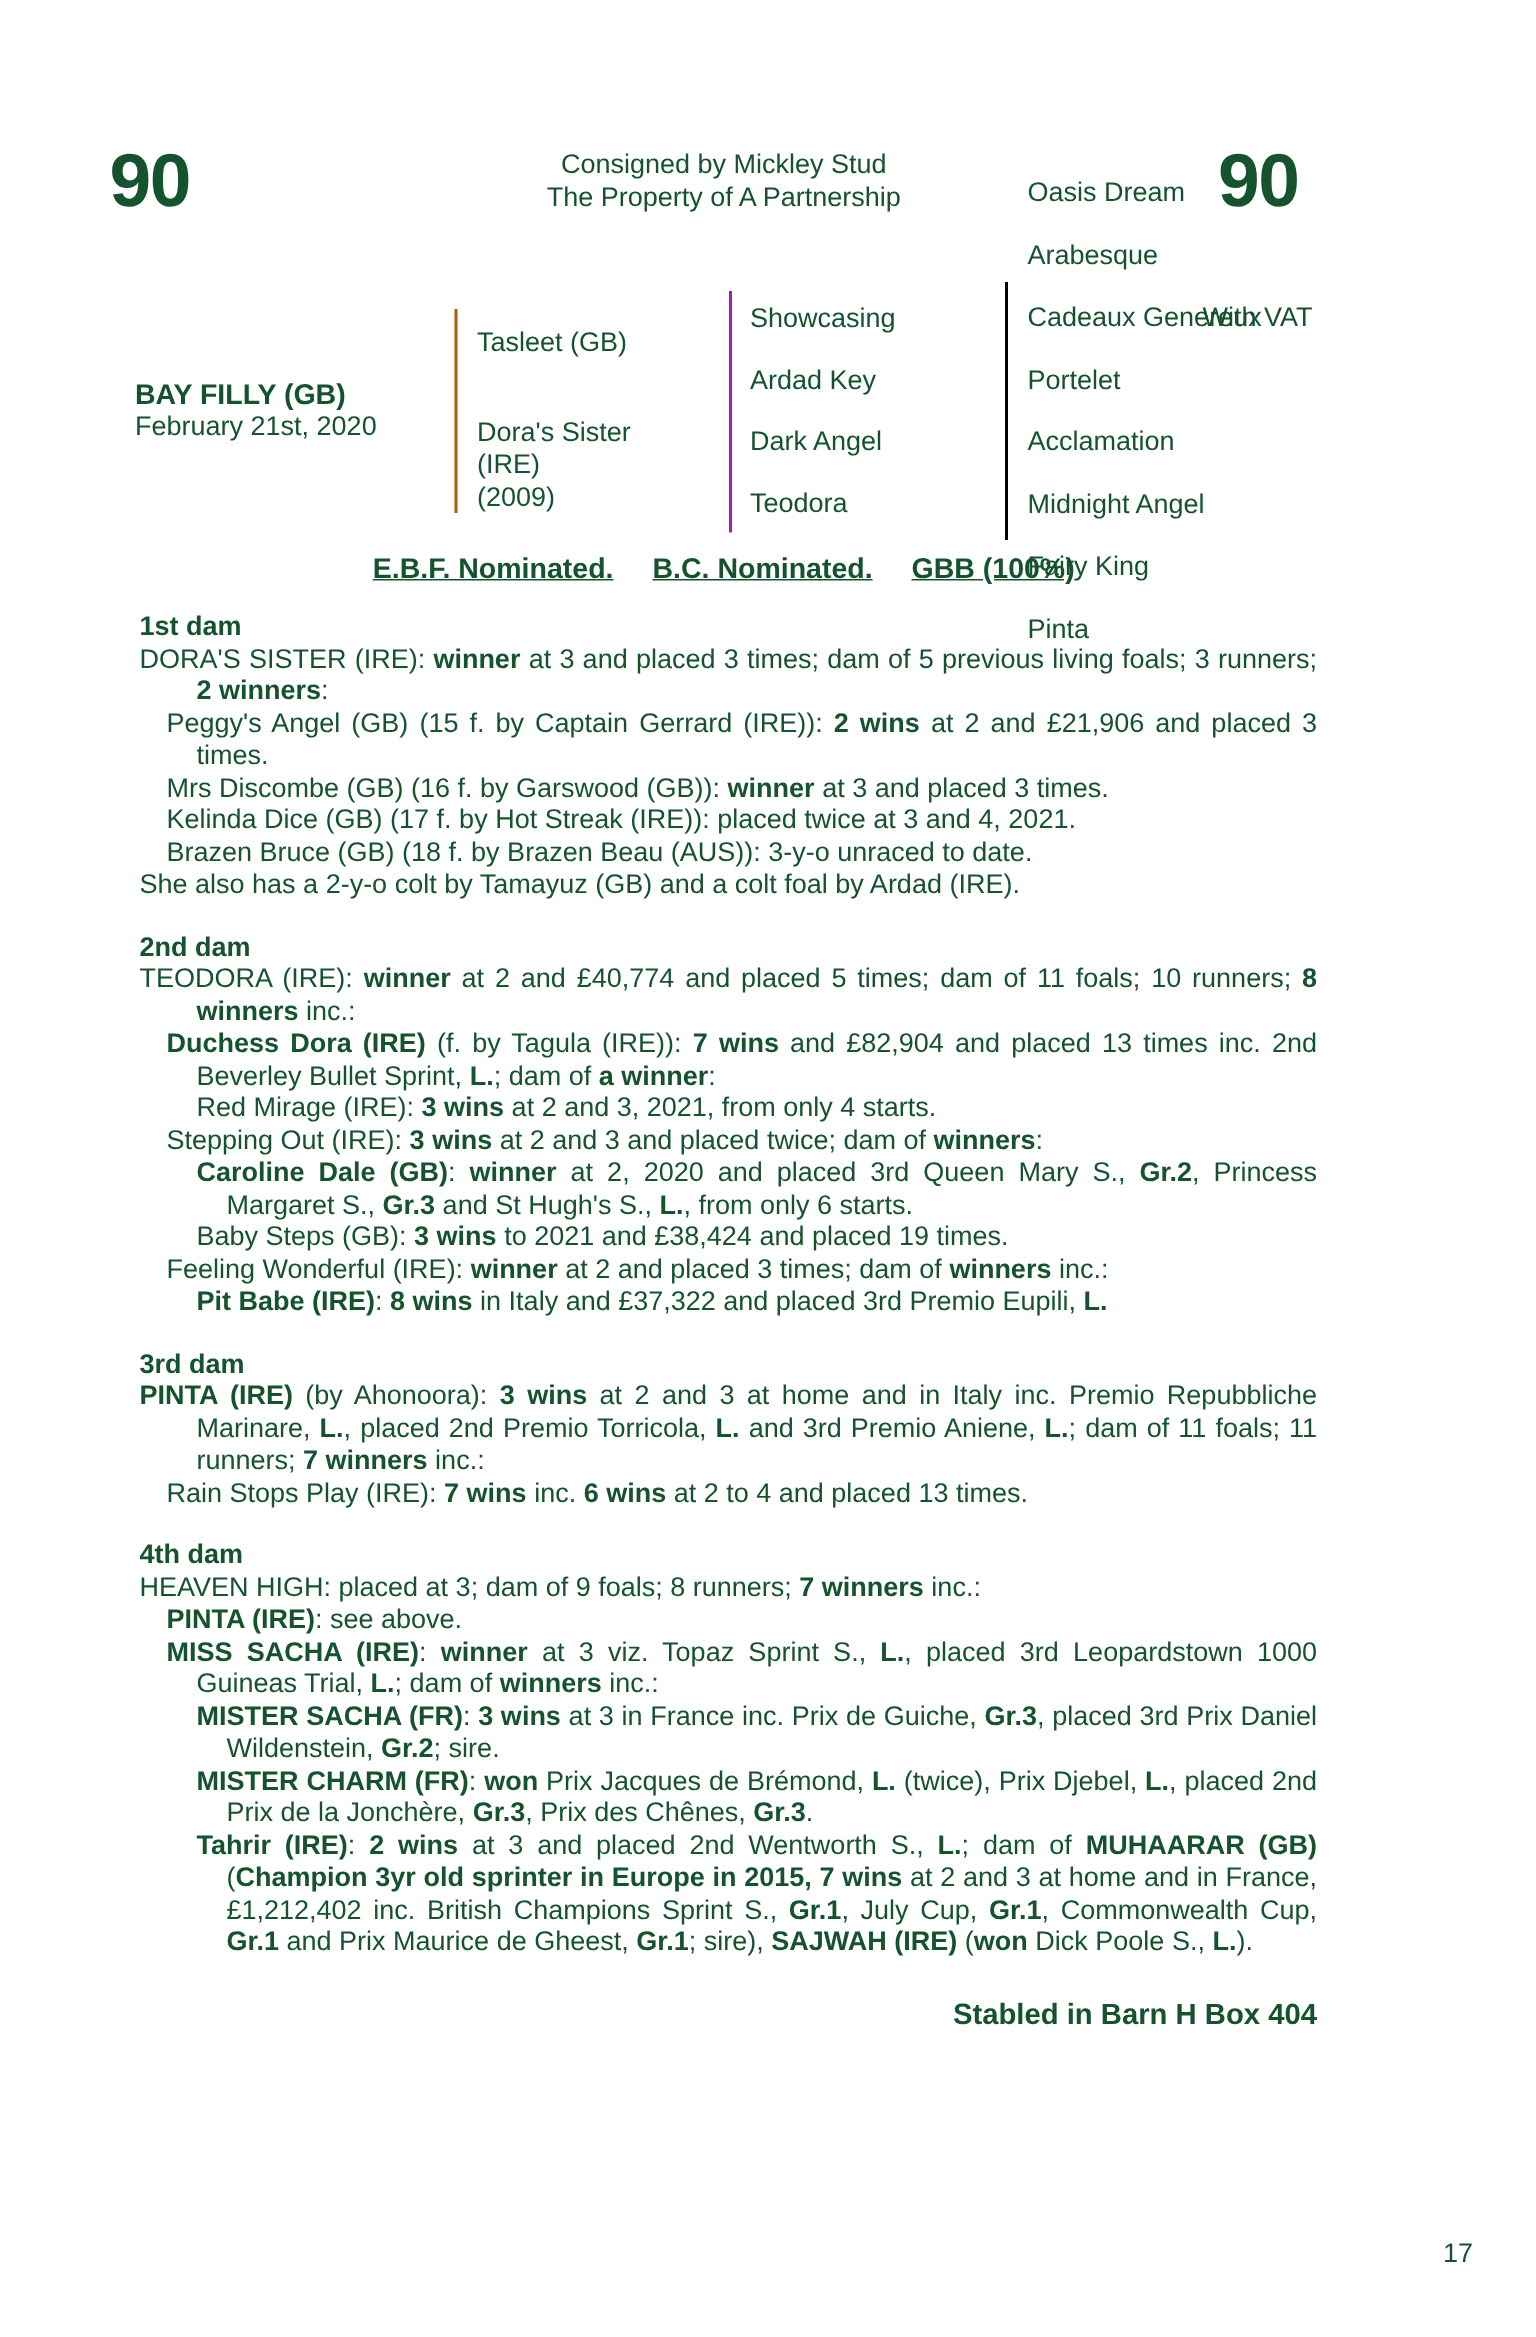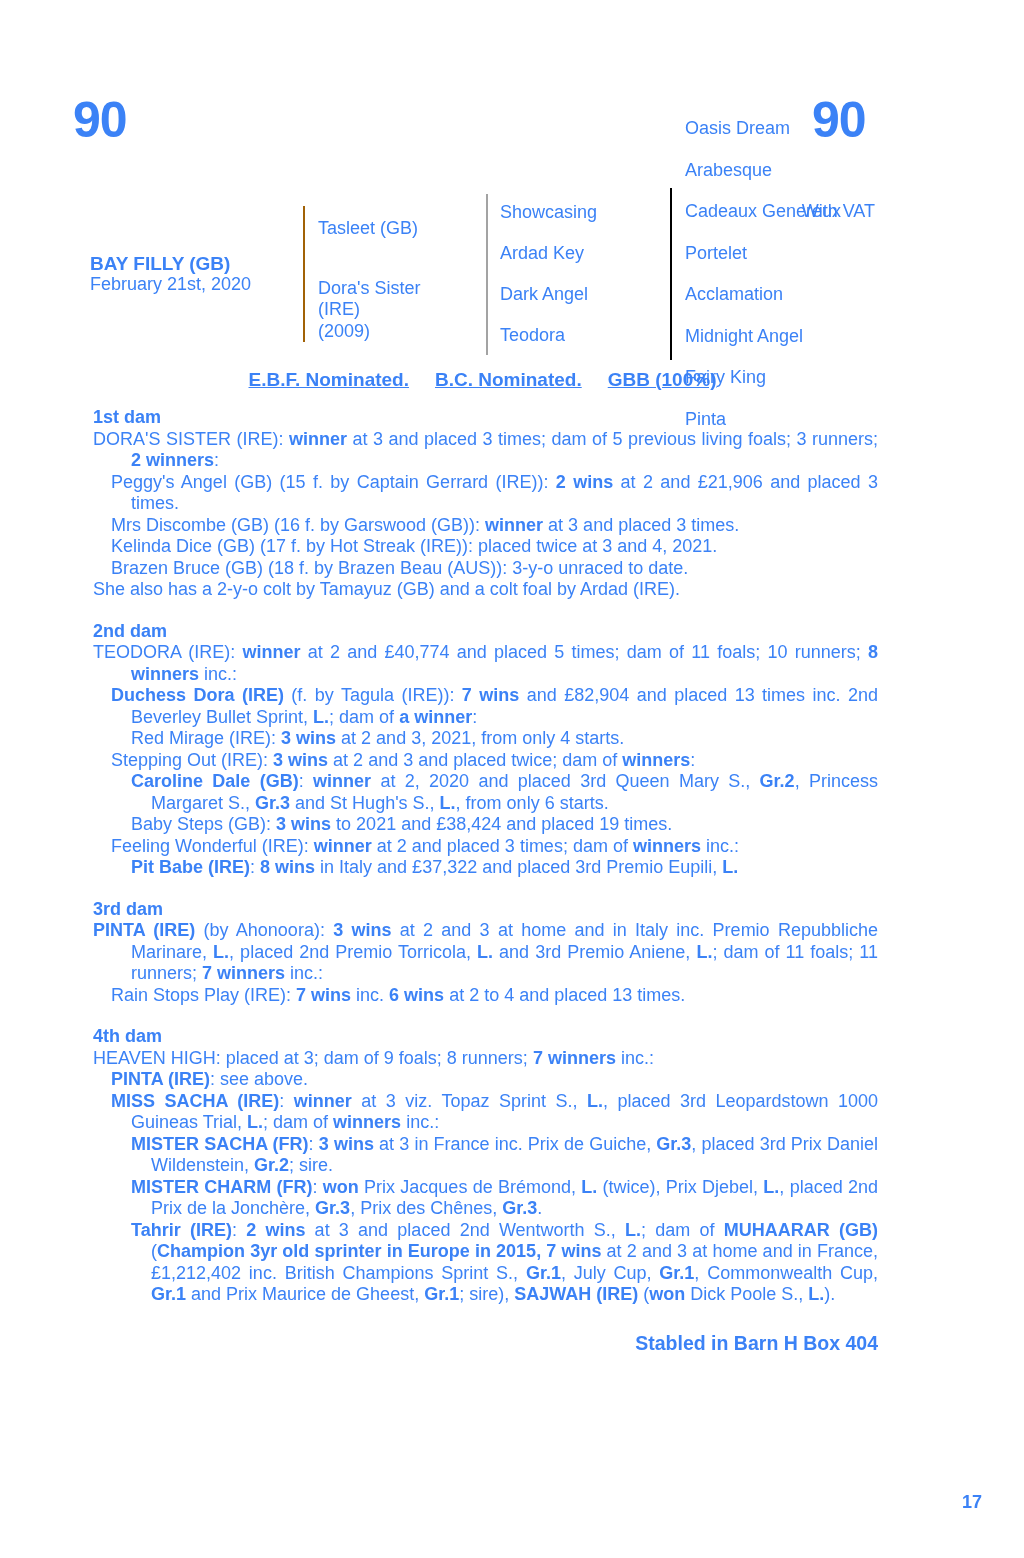"90" .page { color: #3b82f6 -> #14532d }
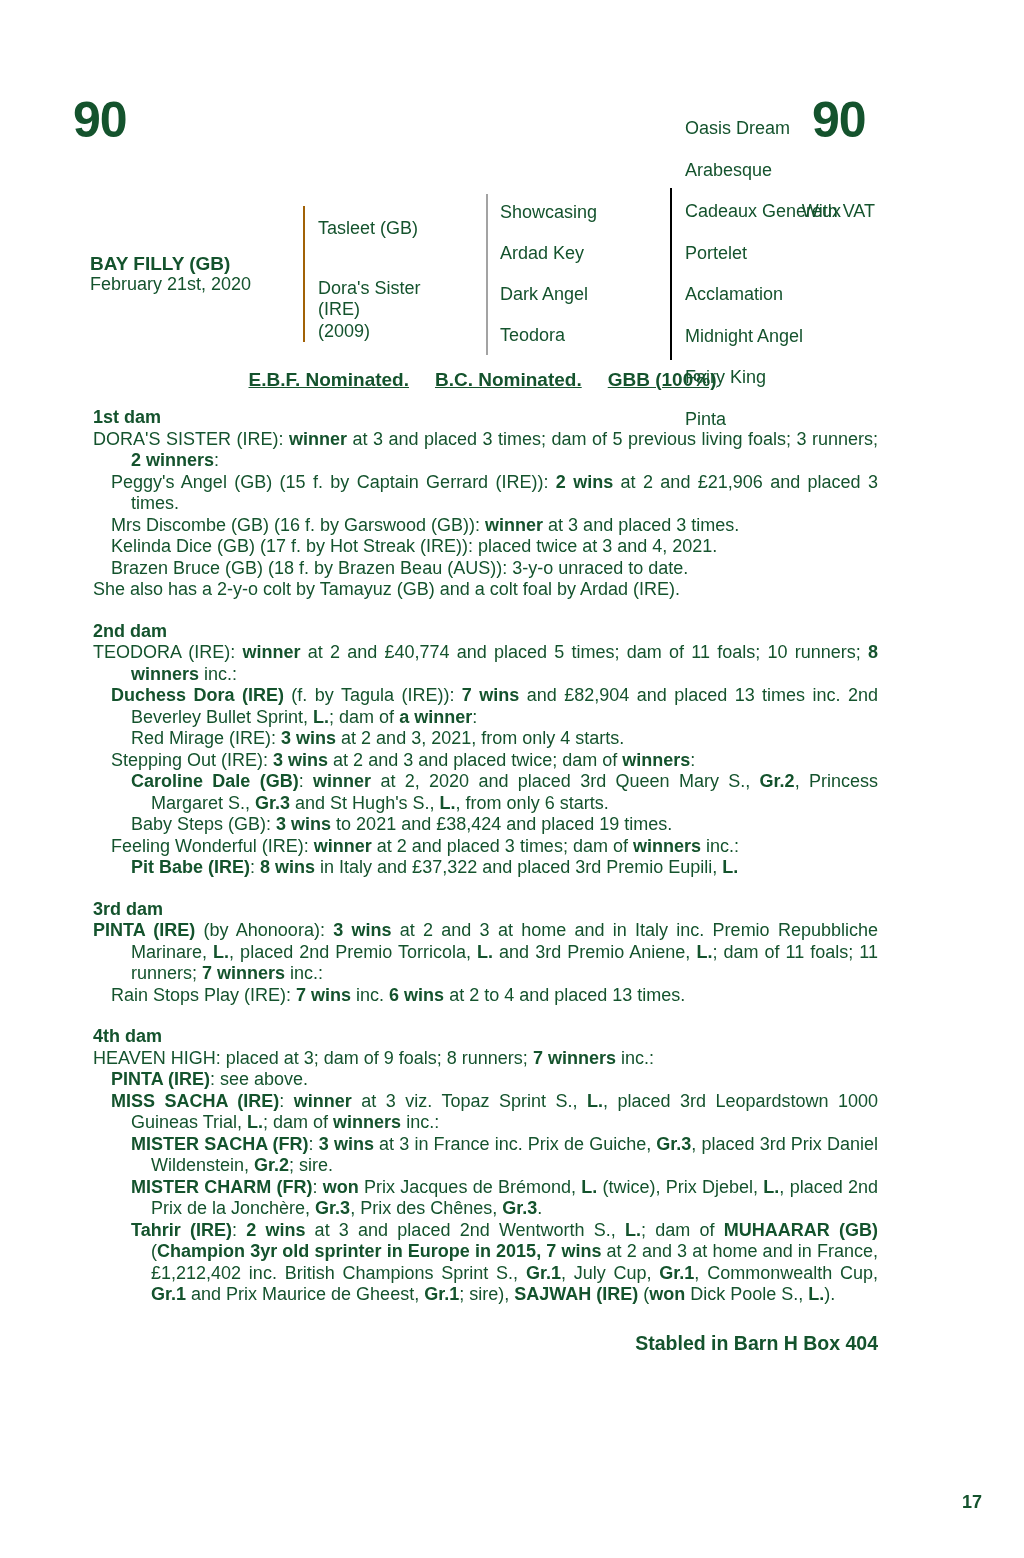"Consigned by Mickley Stud" div.consignor { html: none -> <div> <div>Consigned by Mickley Stud</div> <div>The Property of A Partnership</div> </div> }
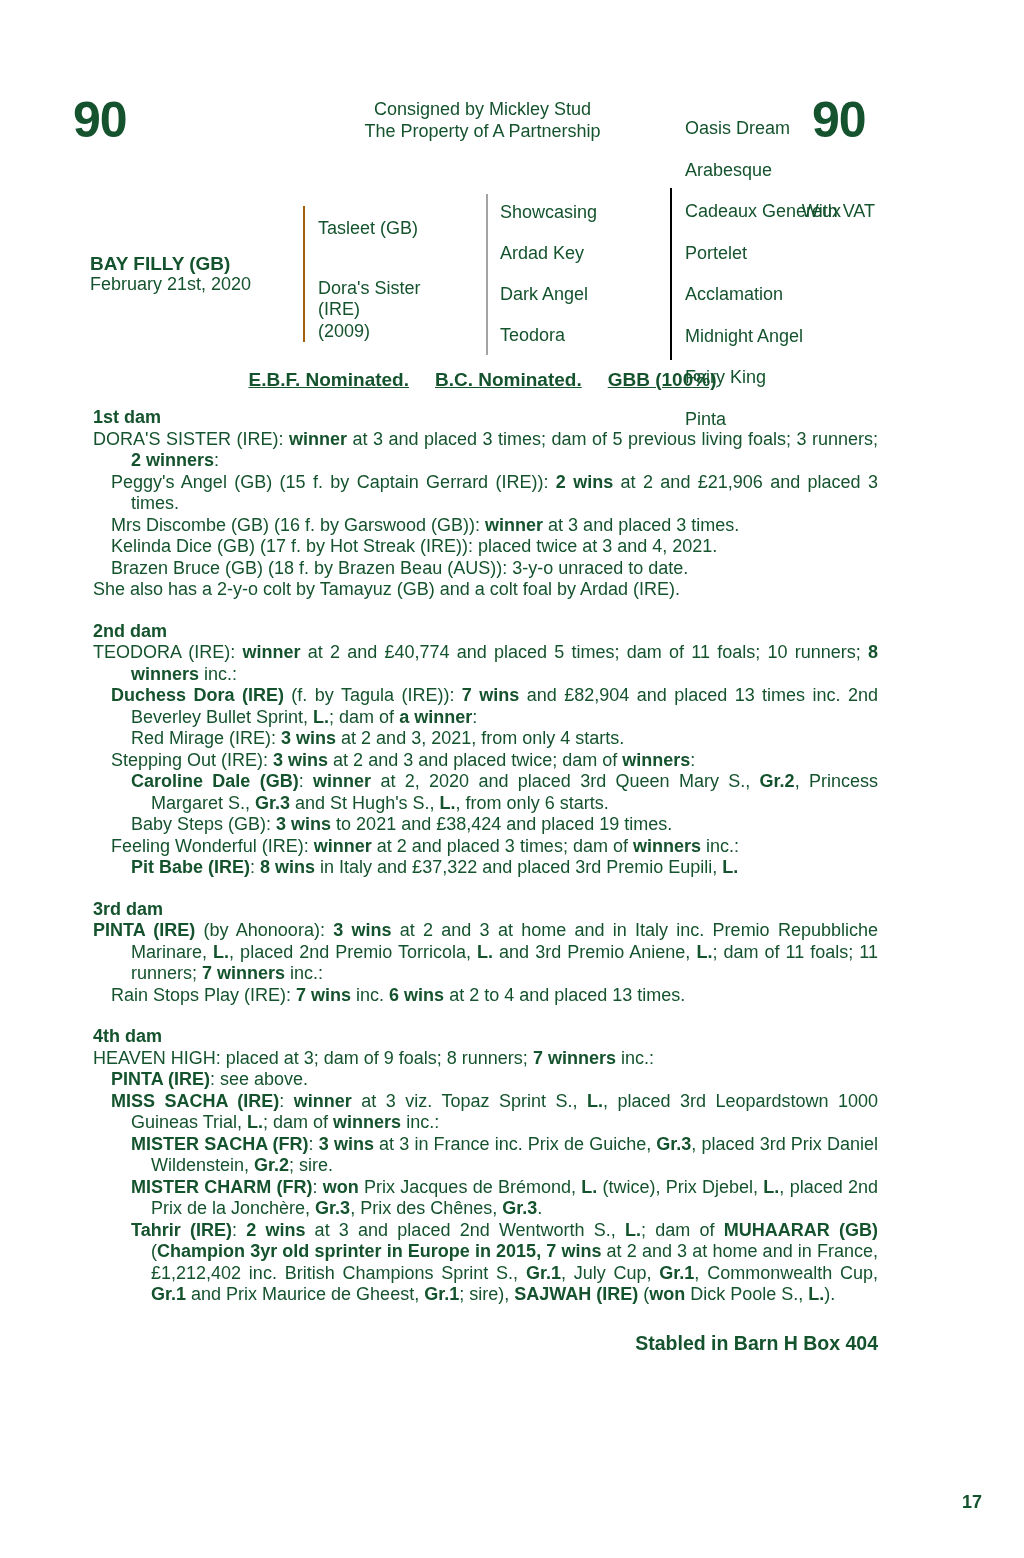"Showcasing" .ped-col3 { border-left: 2px solid #a3a3a3 -> 2px solid #a21caf }
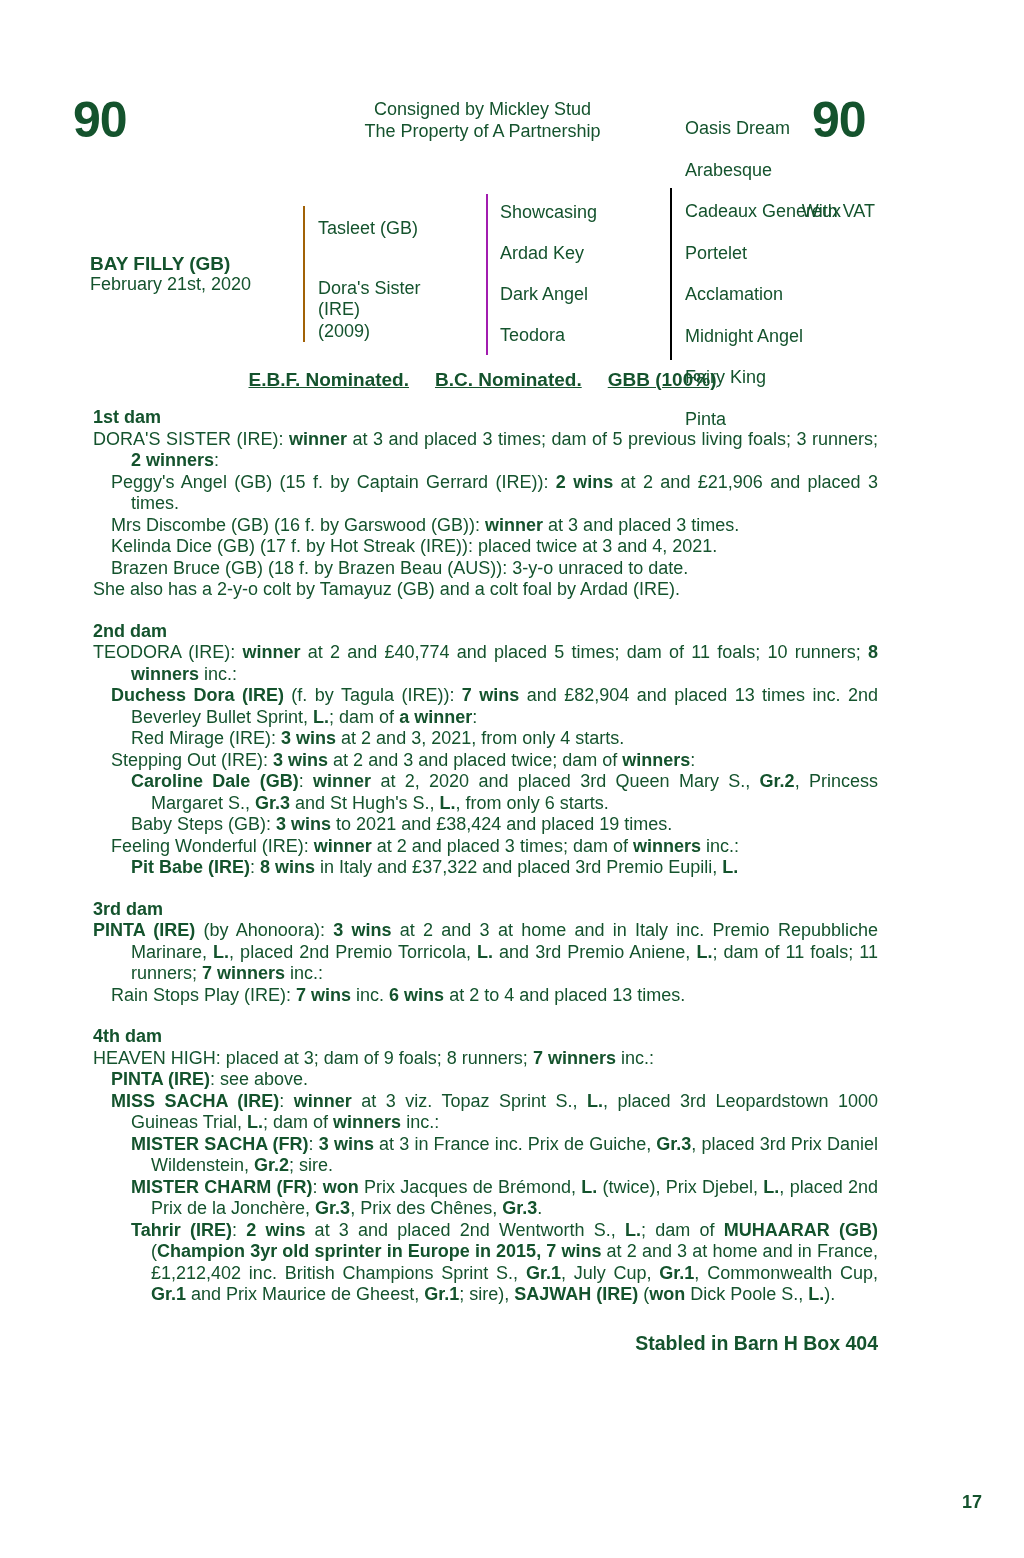"17" .page-num { font-weight: bold -> none }
